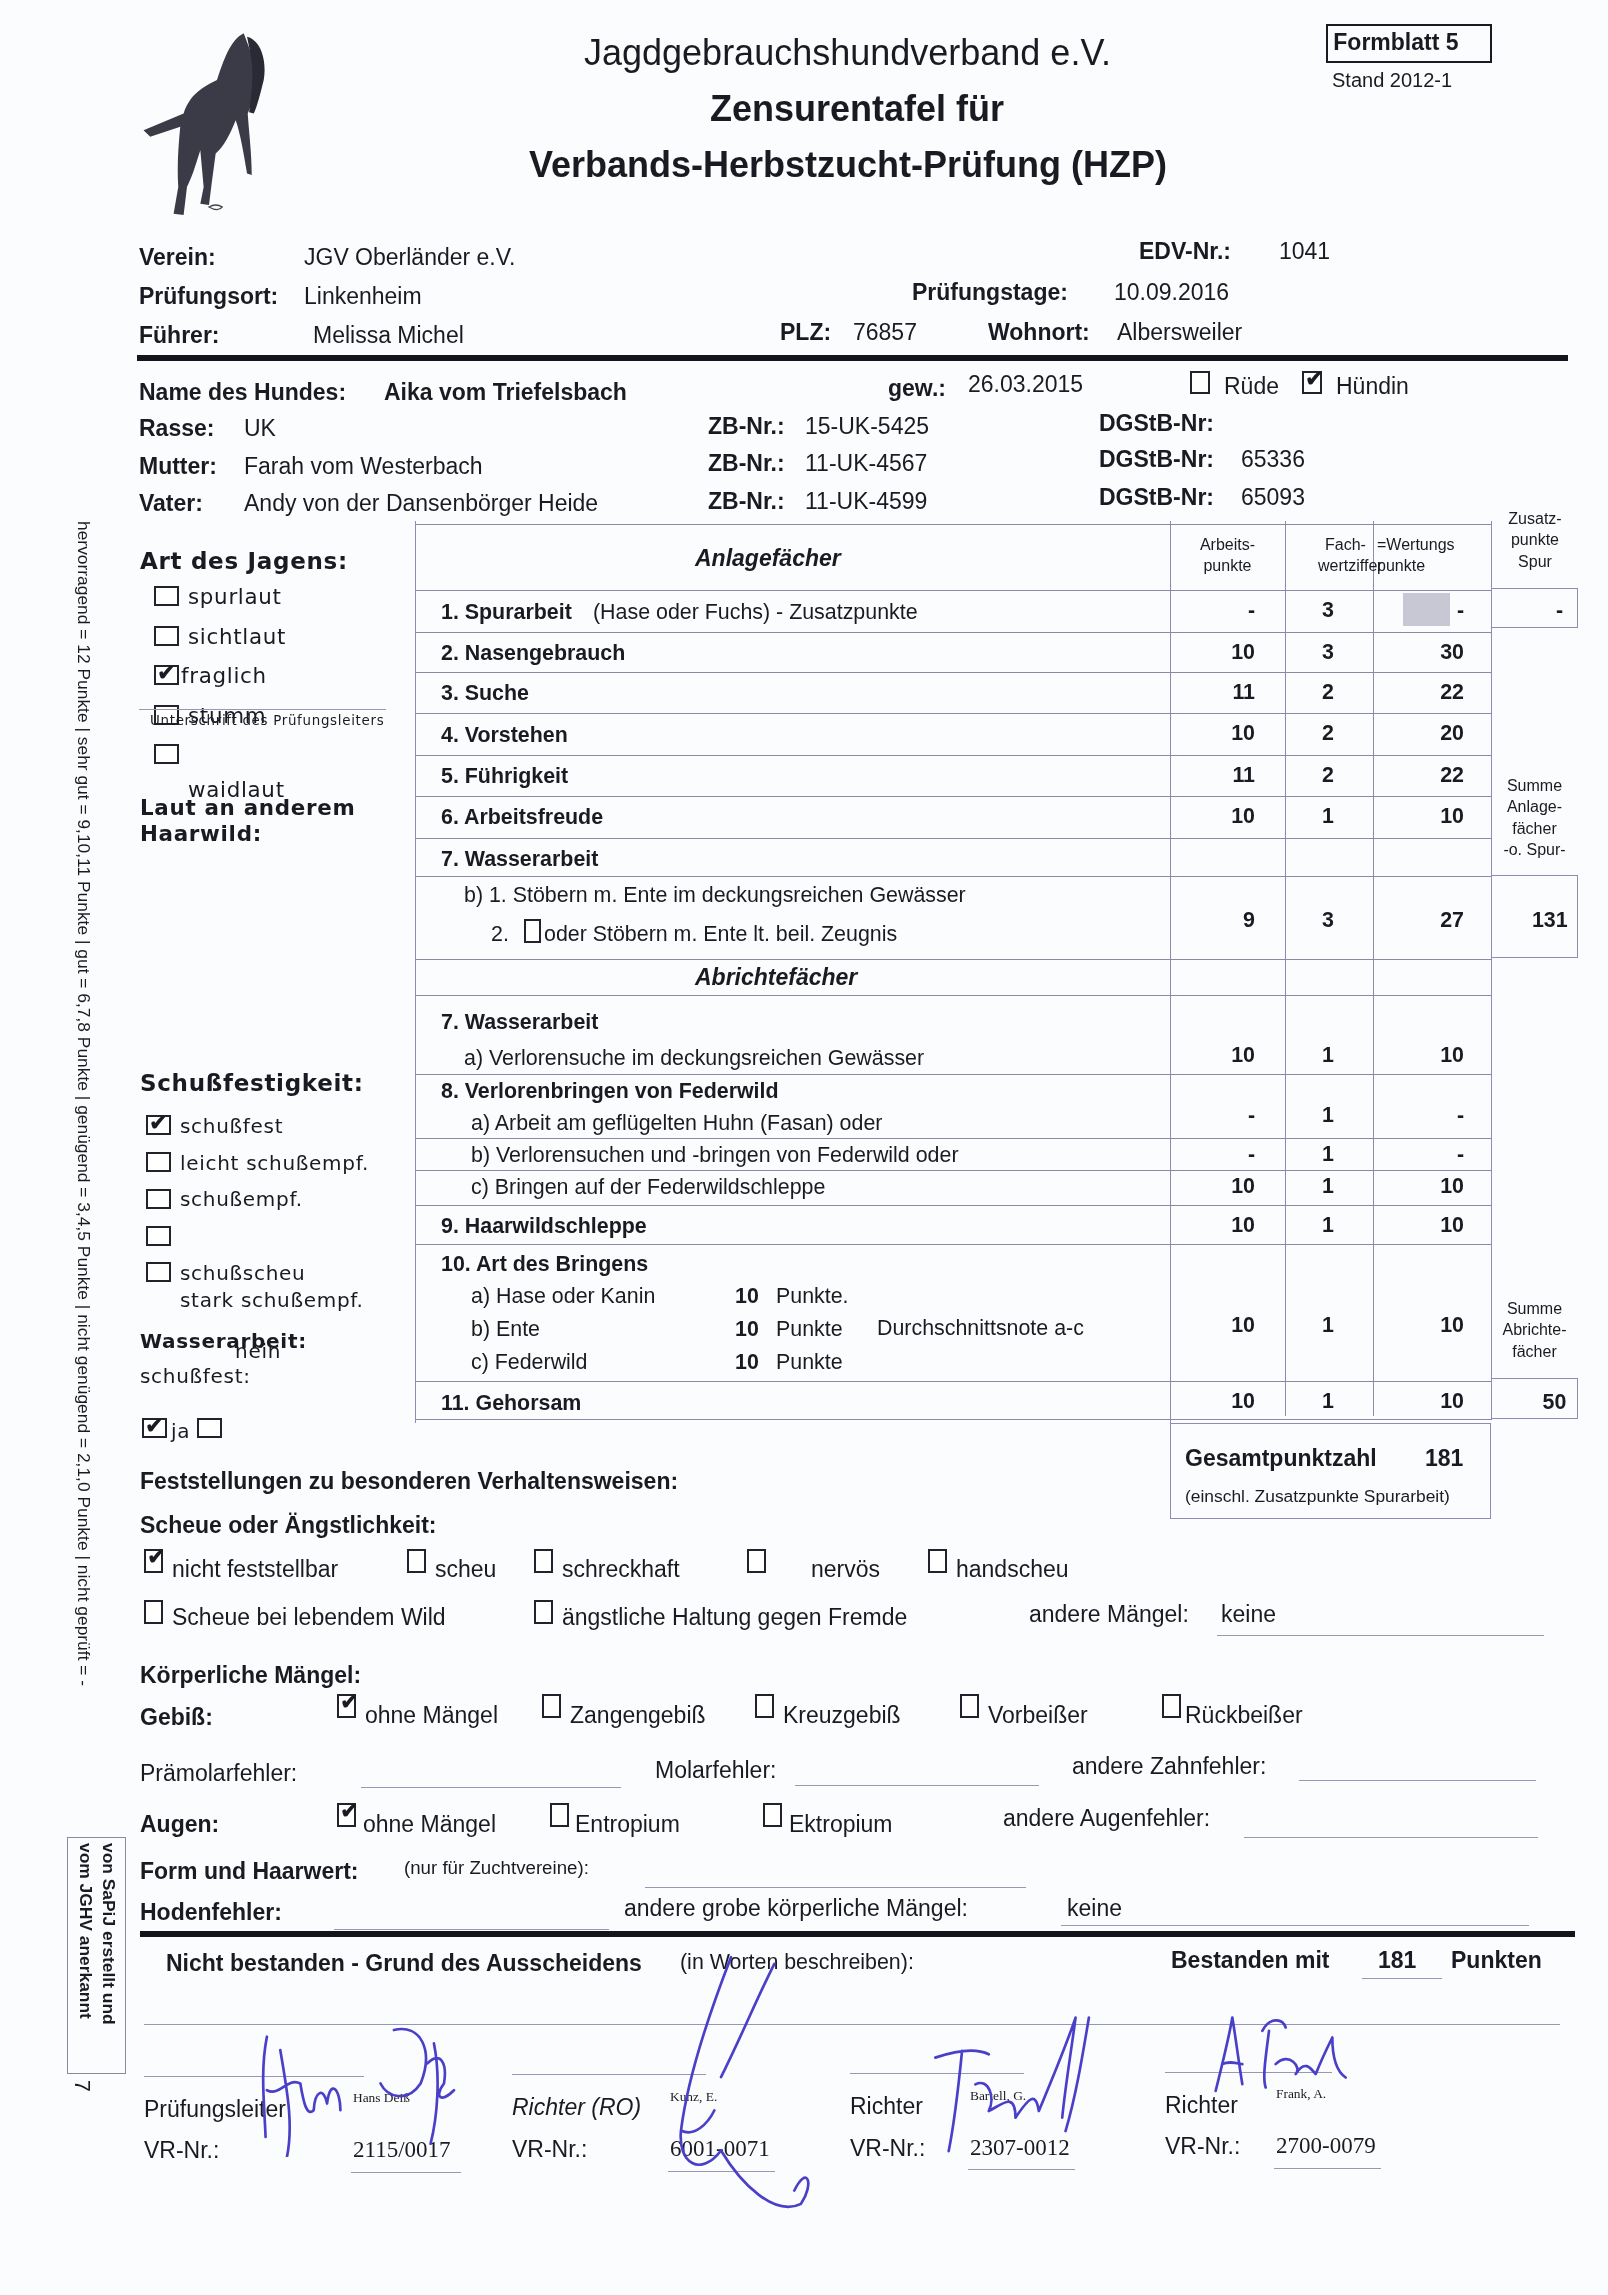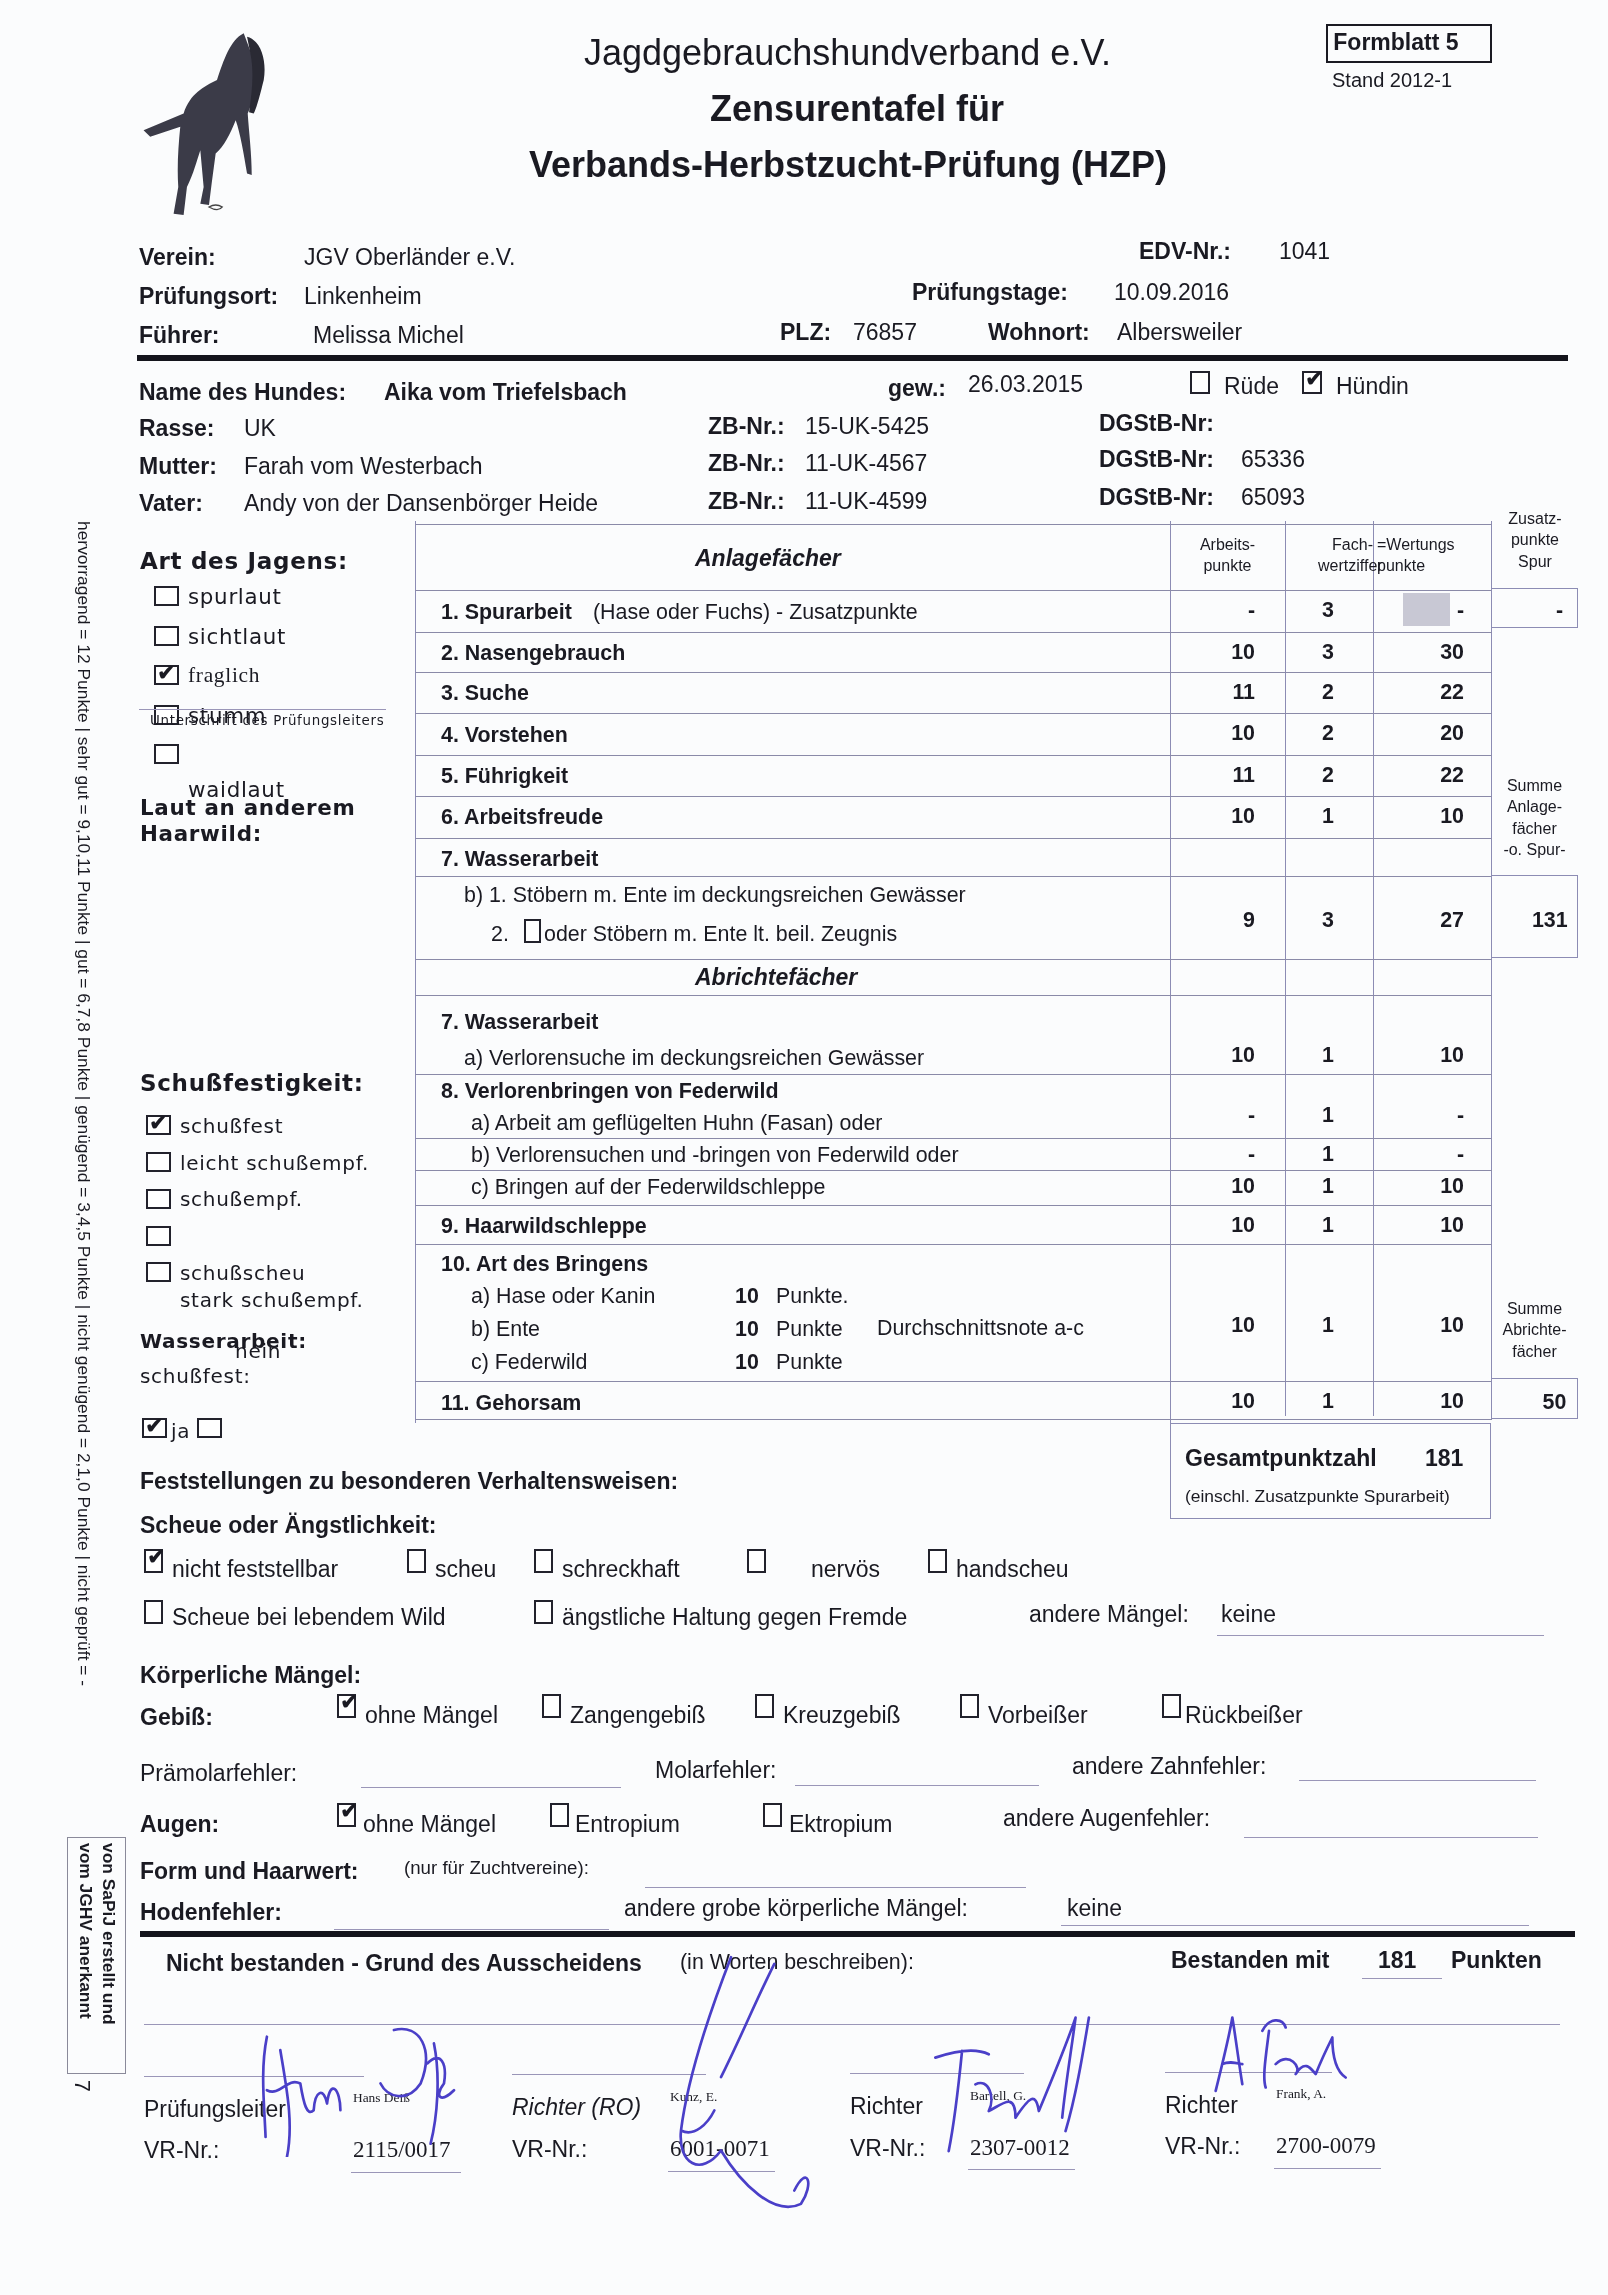"Fach-" div.abs { text-align: right -> center }
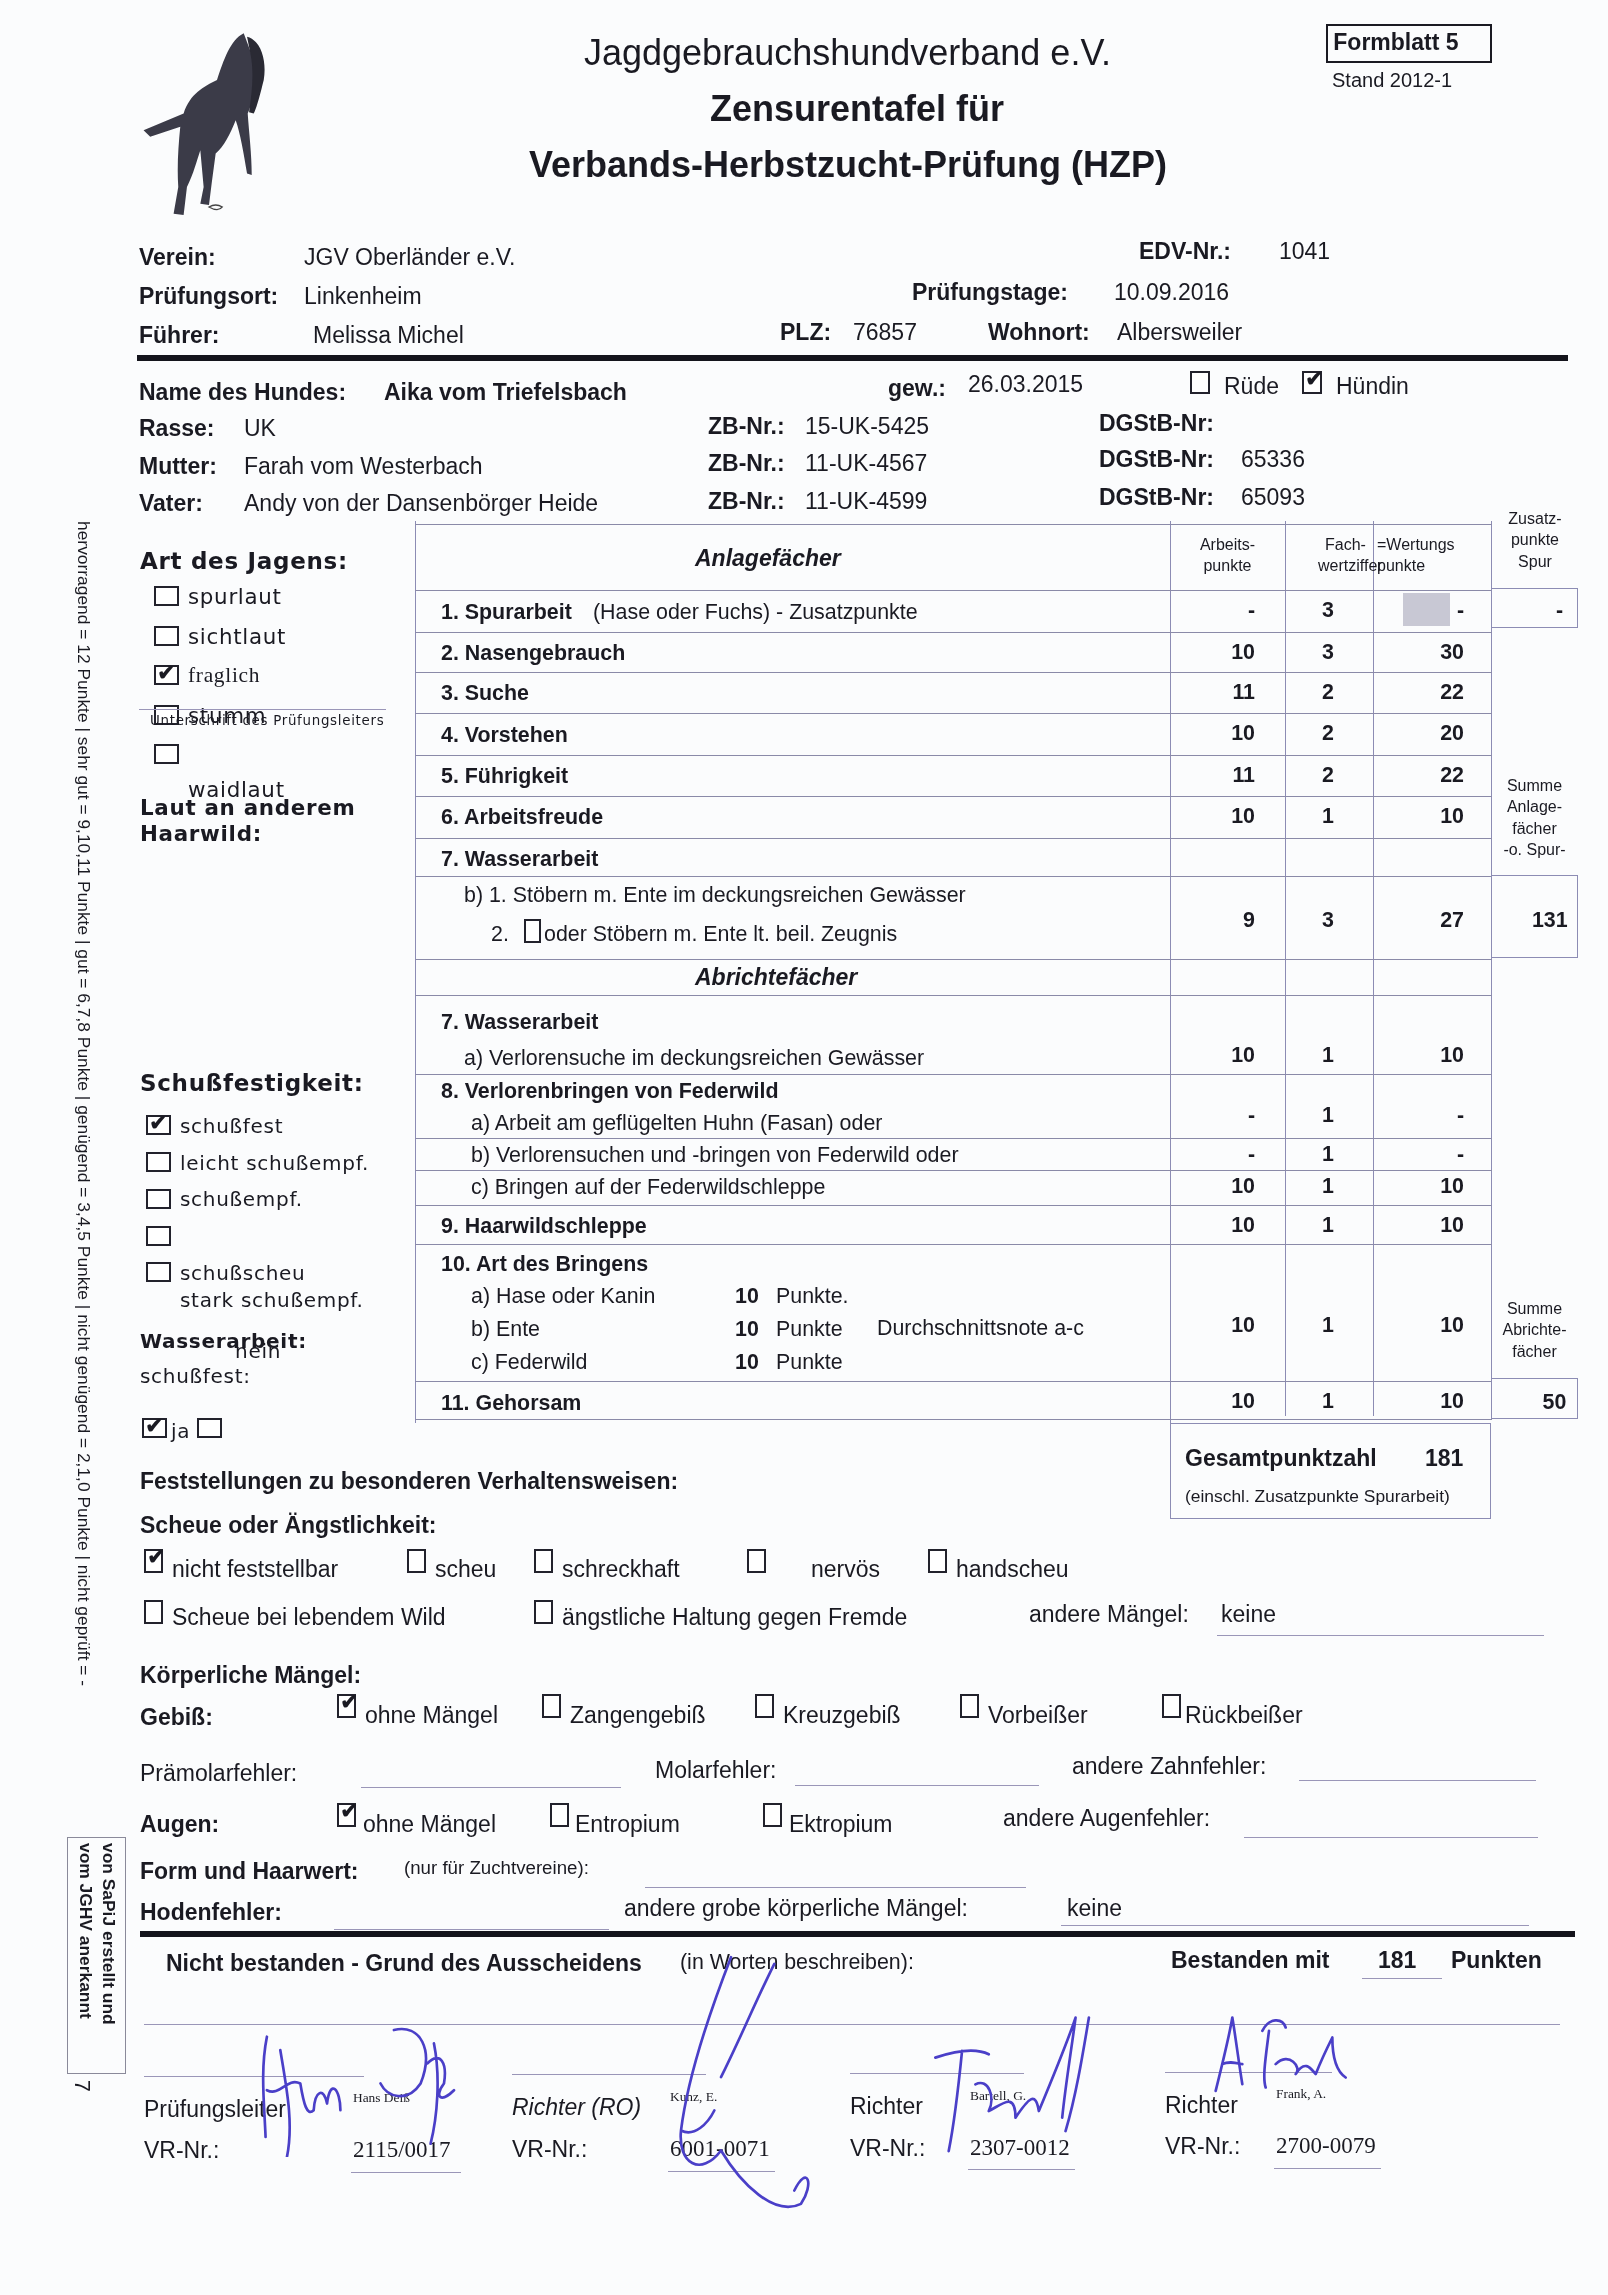"fraglich" div.abs { font-family: Liberation Serif, serif -> none; left: 188px -> 181px }
